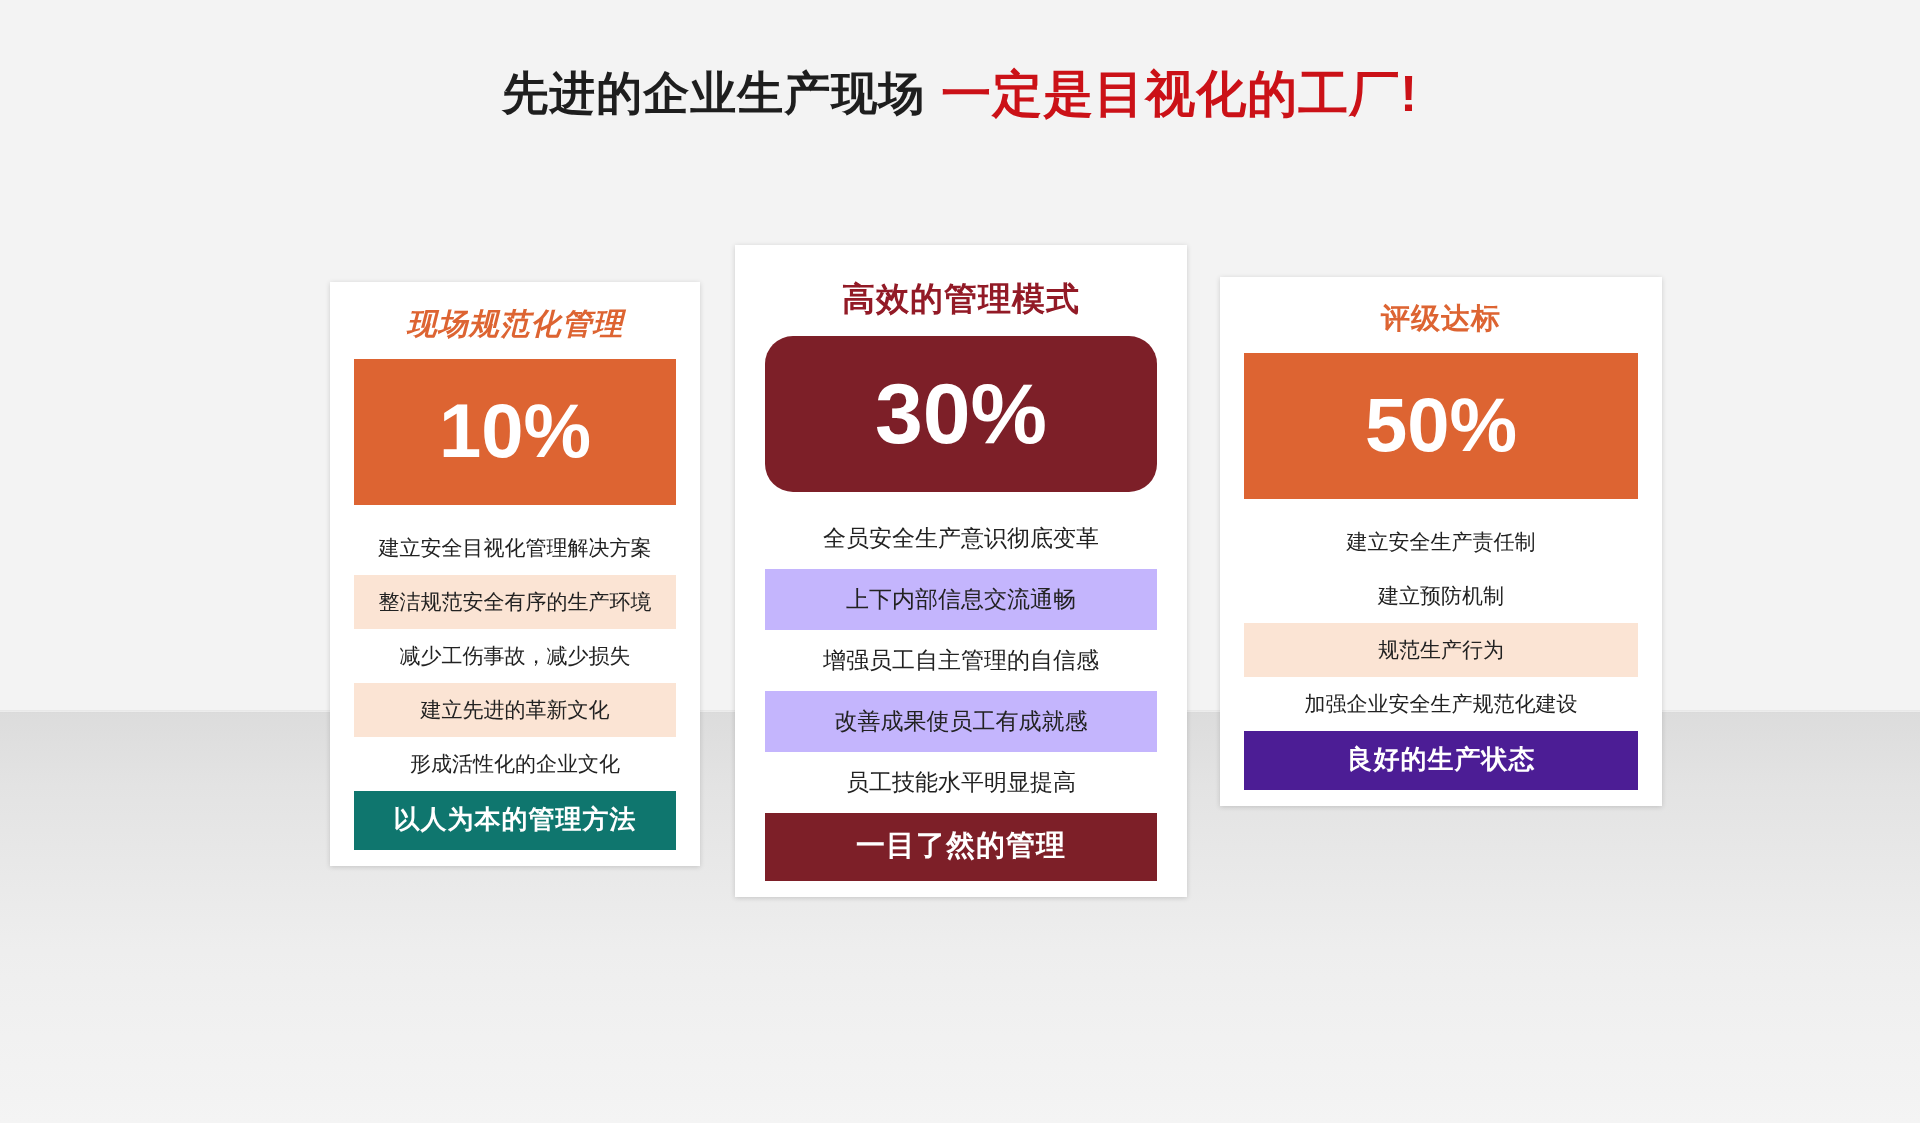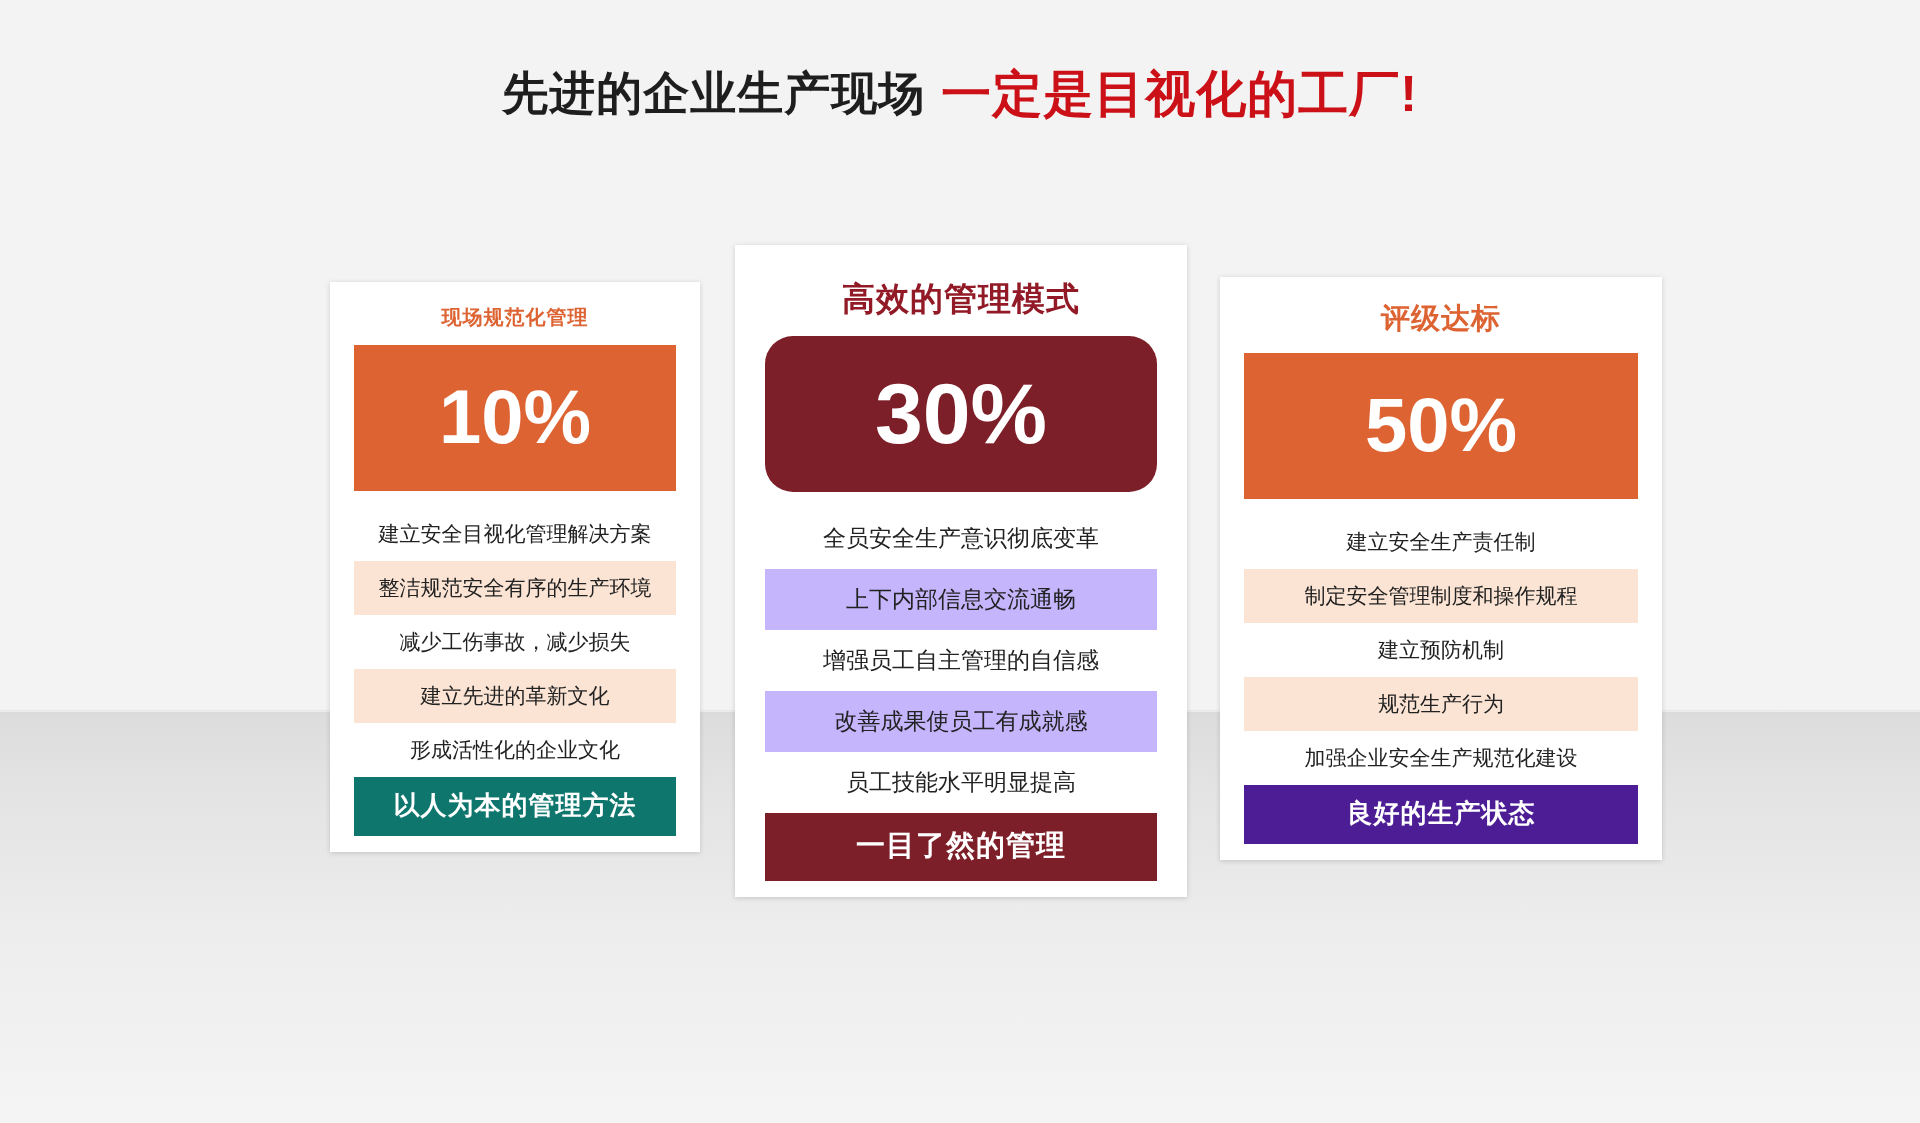"现场规范化管理" #card-left .card-title { font-size: 20px -> 30px; font-style: none -> italic }
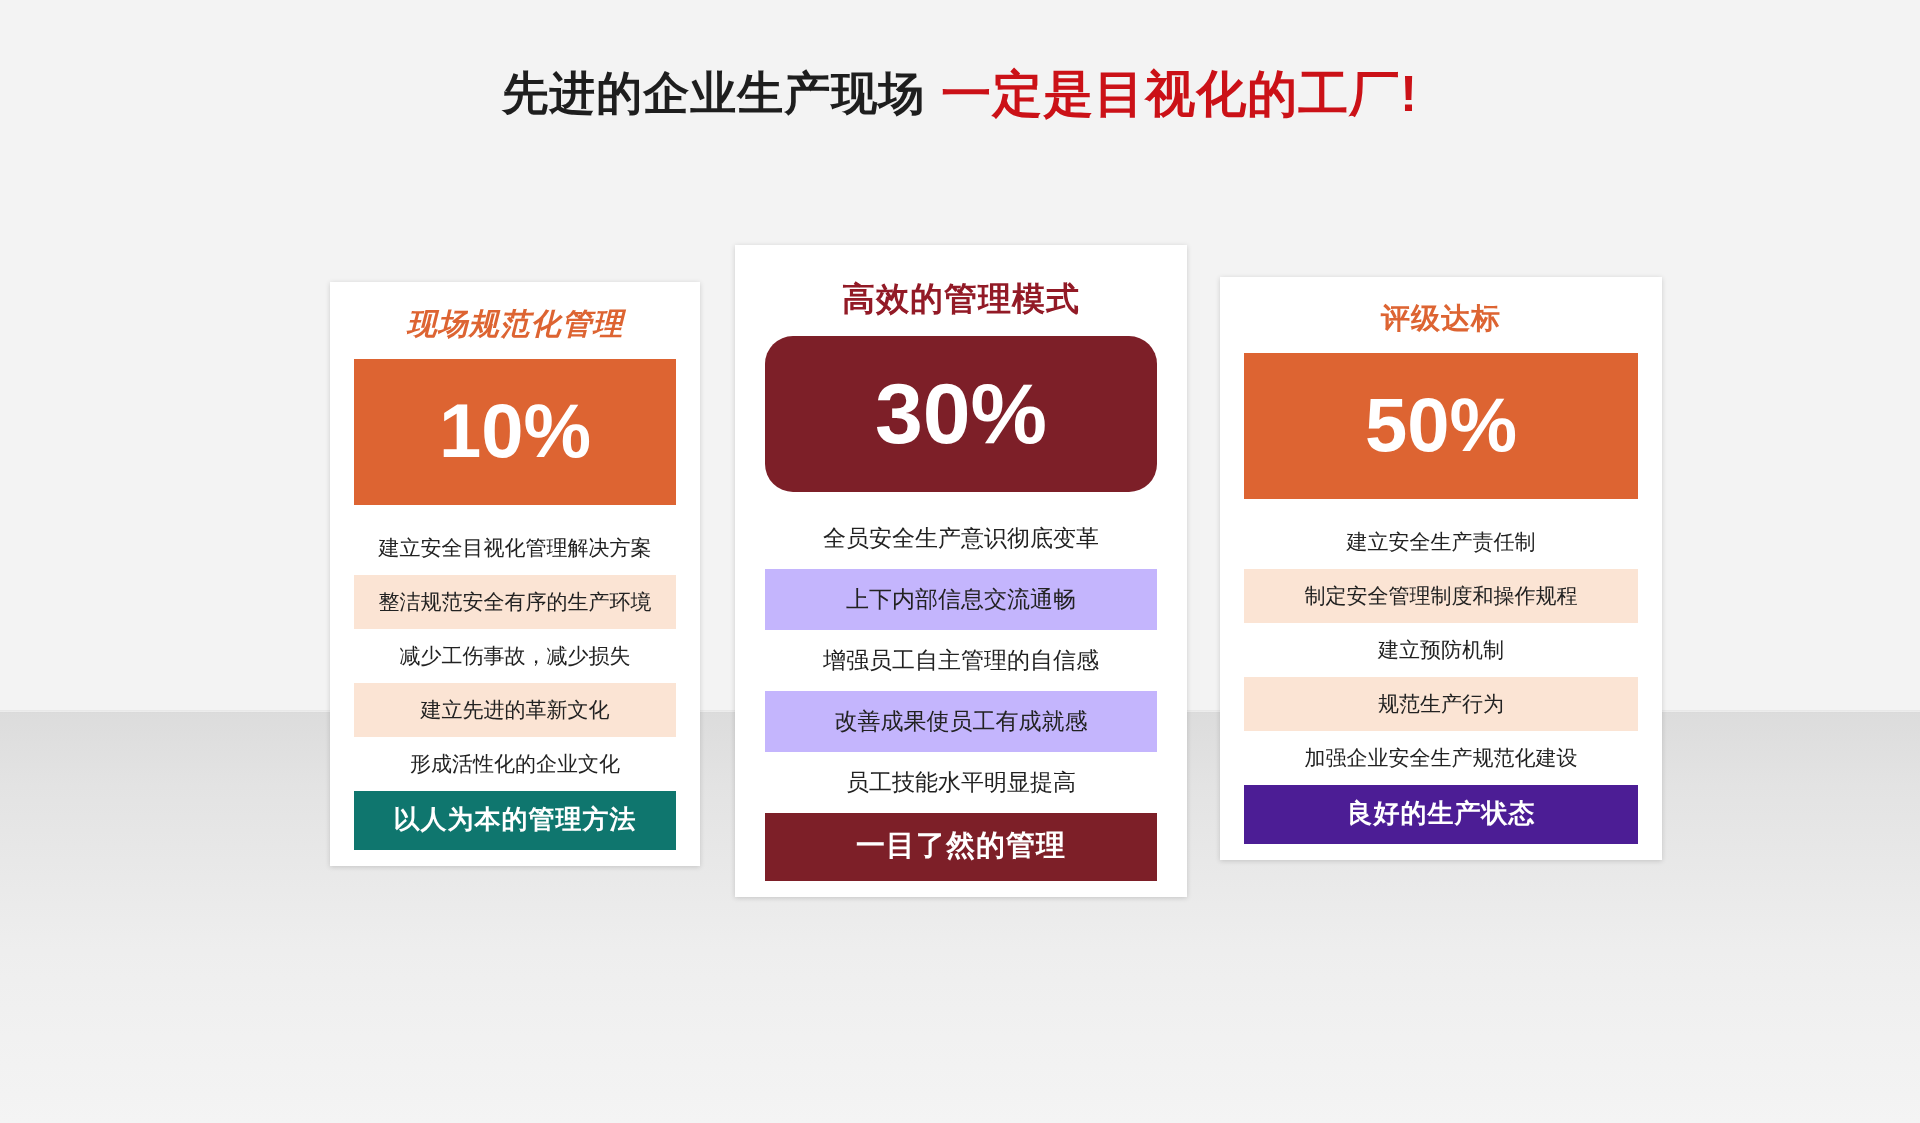"制定安全管理制度和操作规程" div.row { html: <div>制定安全管理制度和操作规程</div> -> none }
